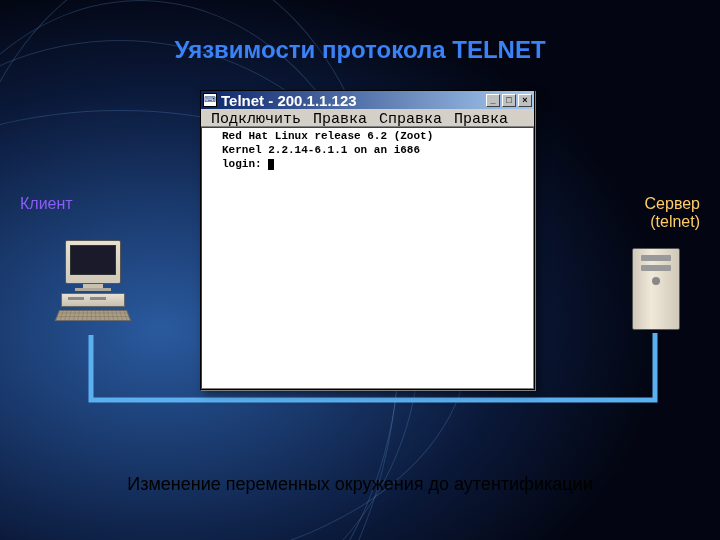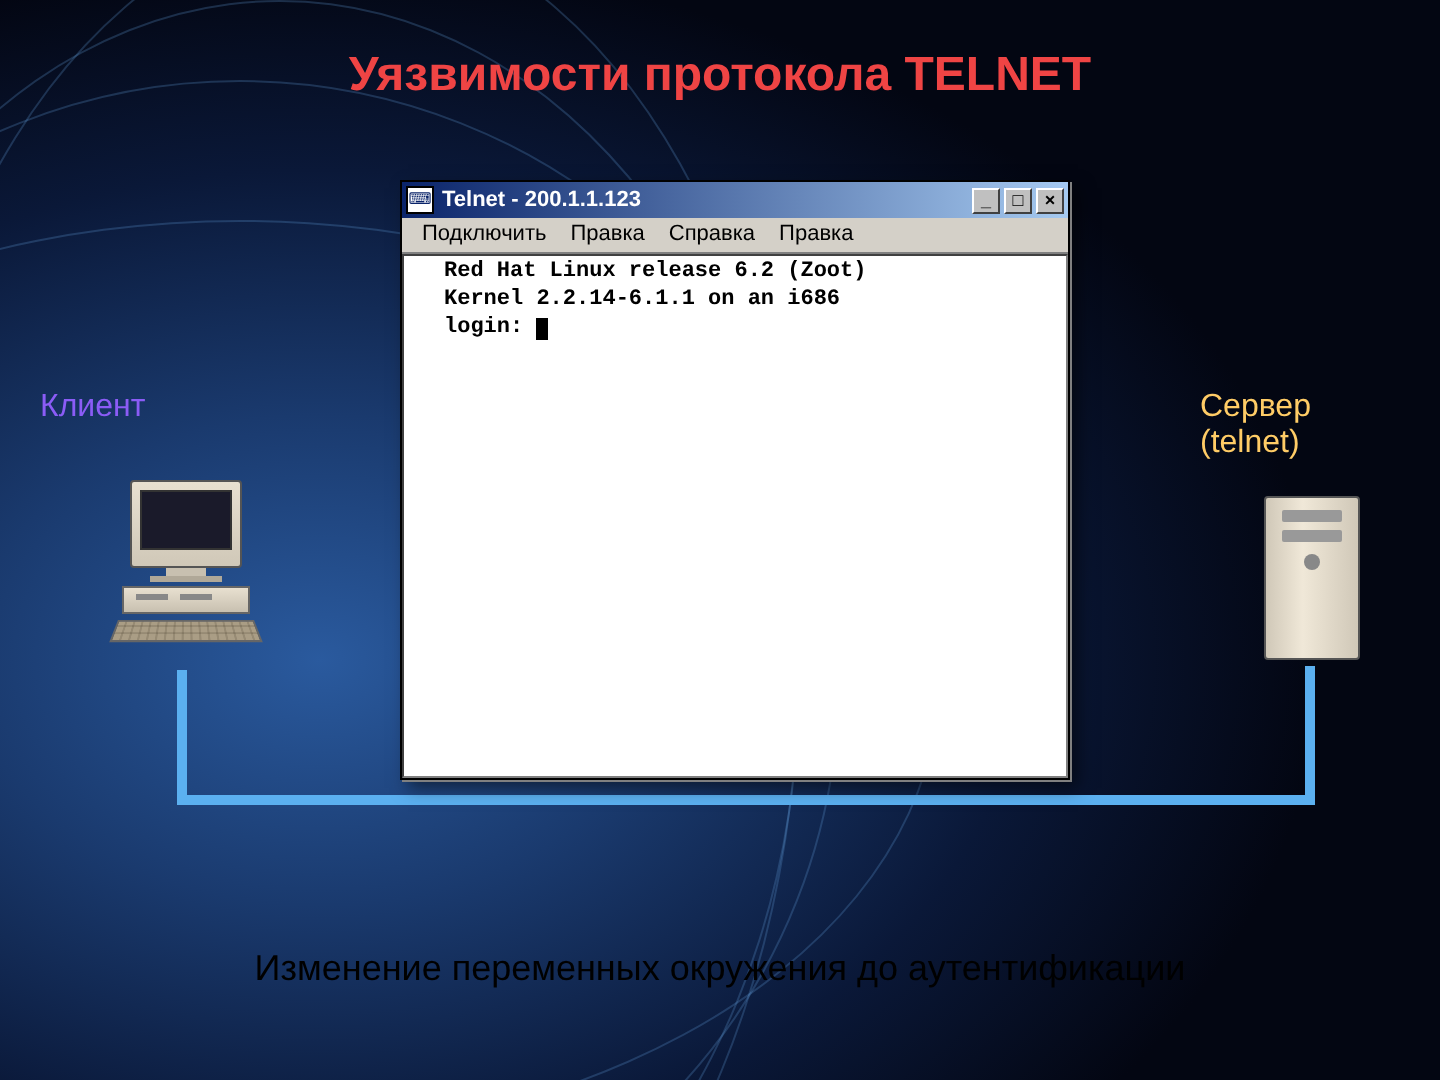"Уязвимости протокола TELNET" .title { color: #ef4444 -> #3b82f6; top: 24px -> 36px }
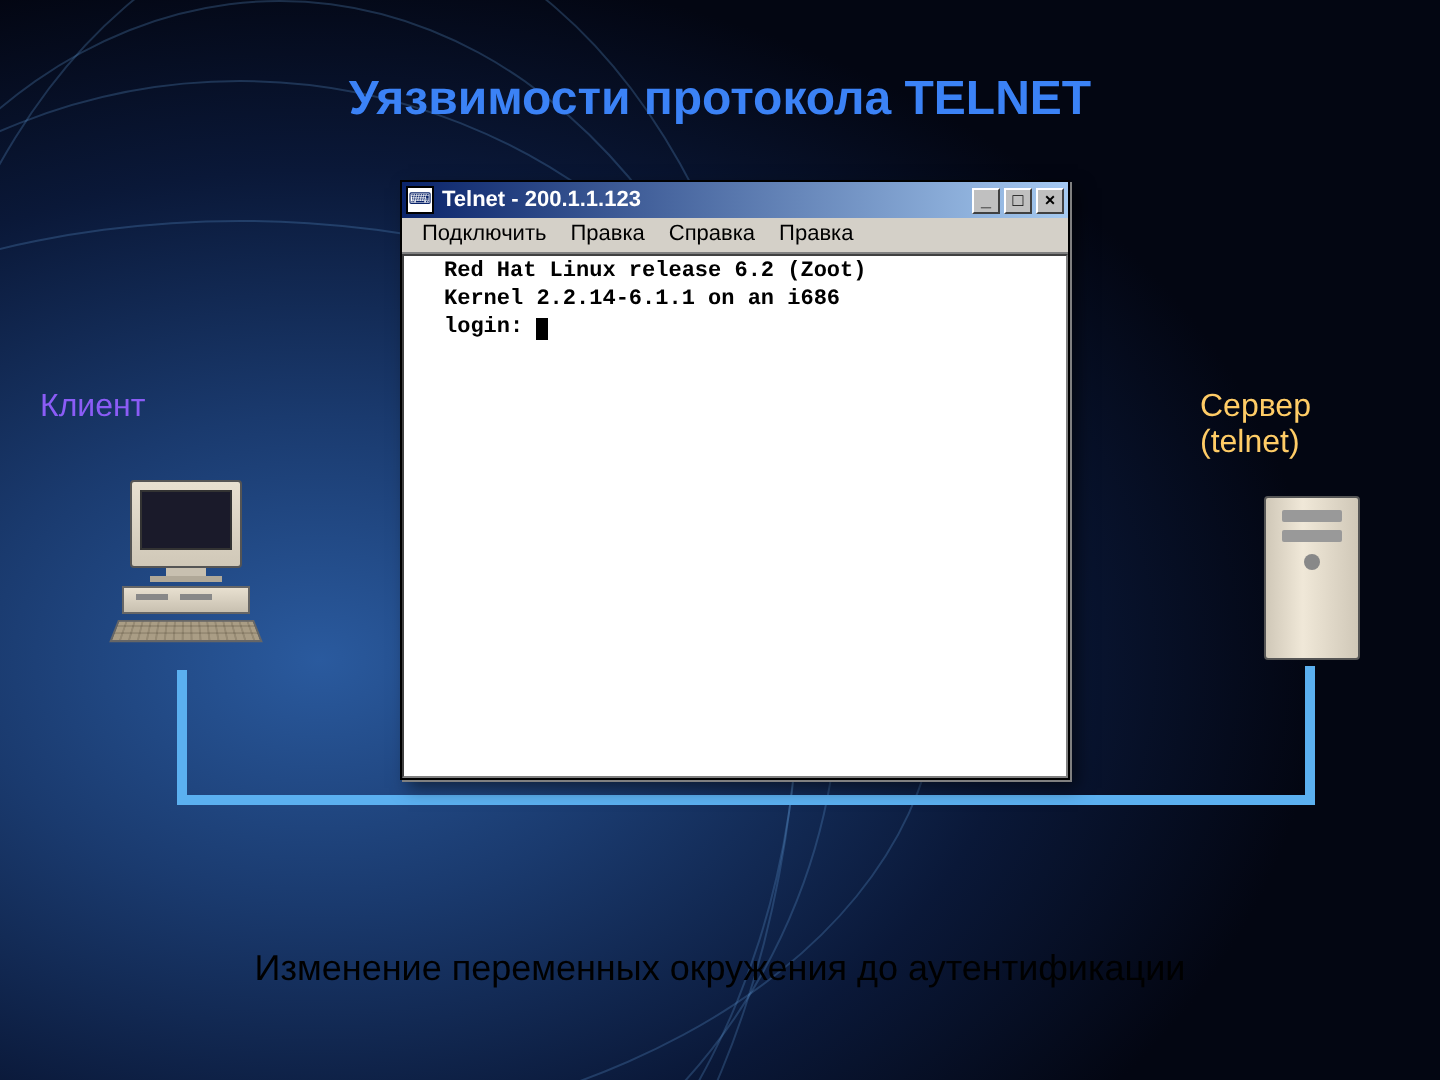"Telnet - 200.1.1.123" .titlebar-text { font-size: 11px -> 15px }
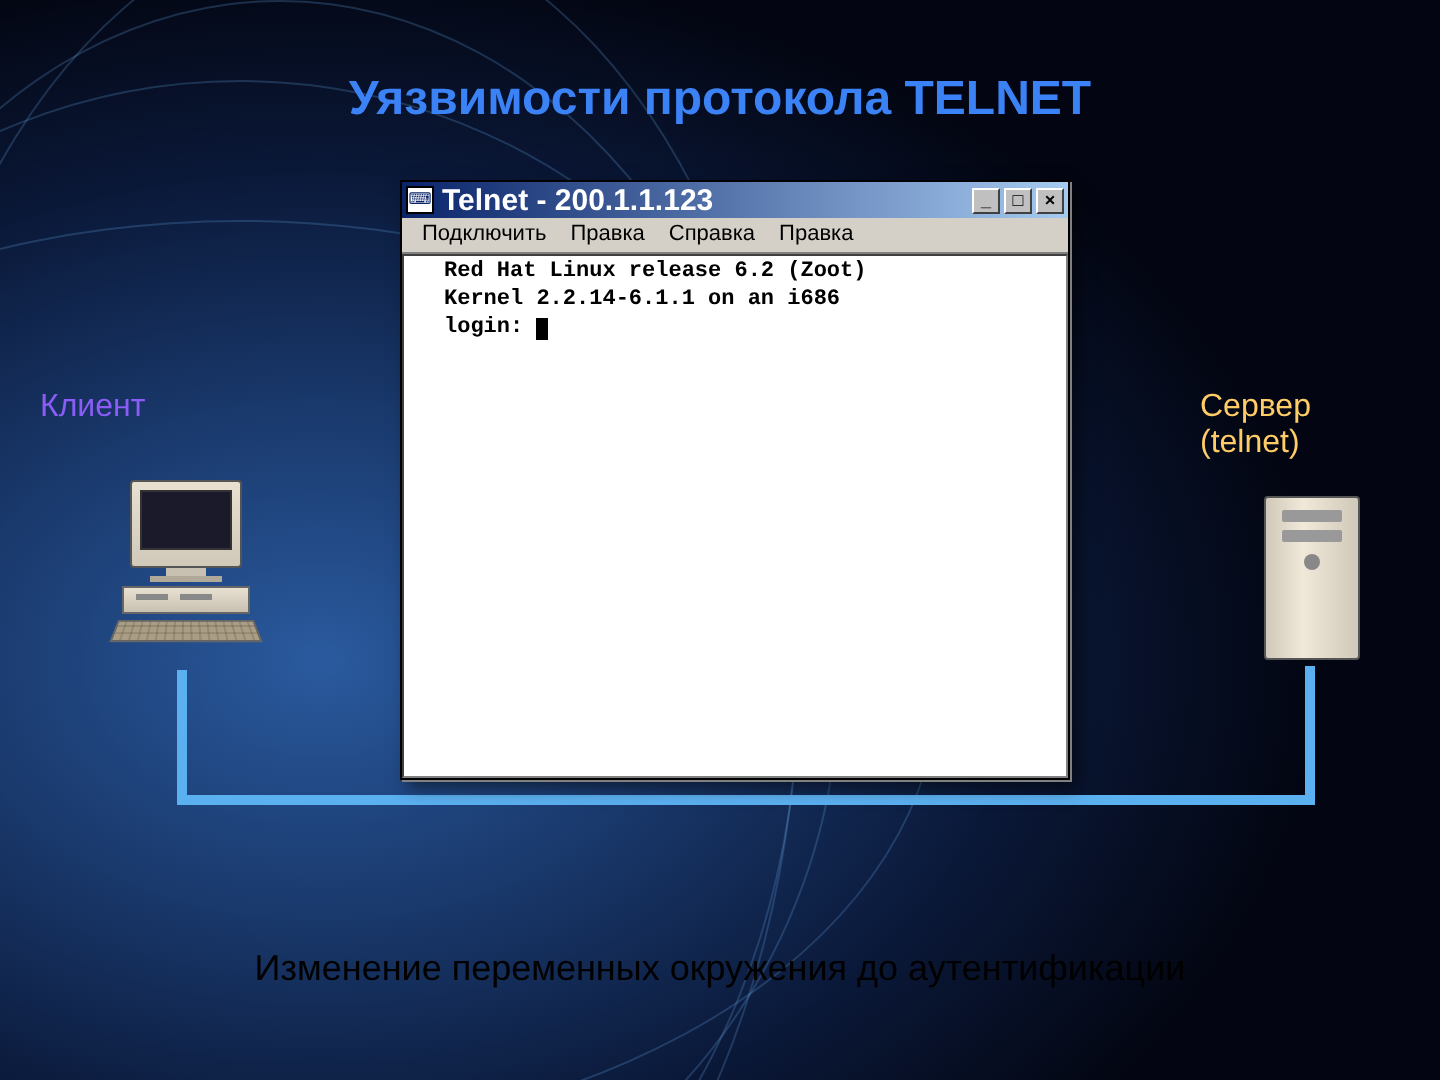"Подключить" .menu-item { font-family: none -> Liberation Mono, monospace; font-size: 11px -> 15px }
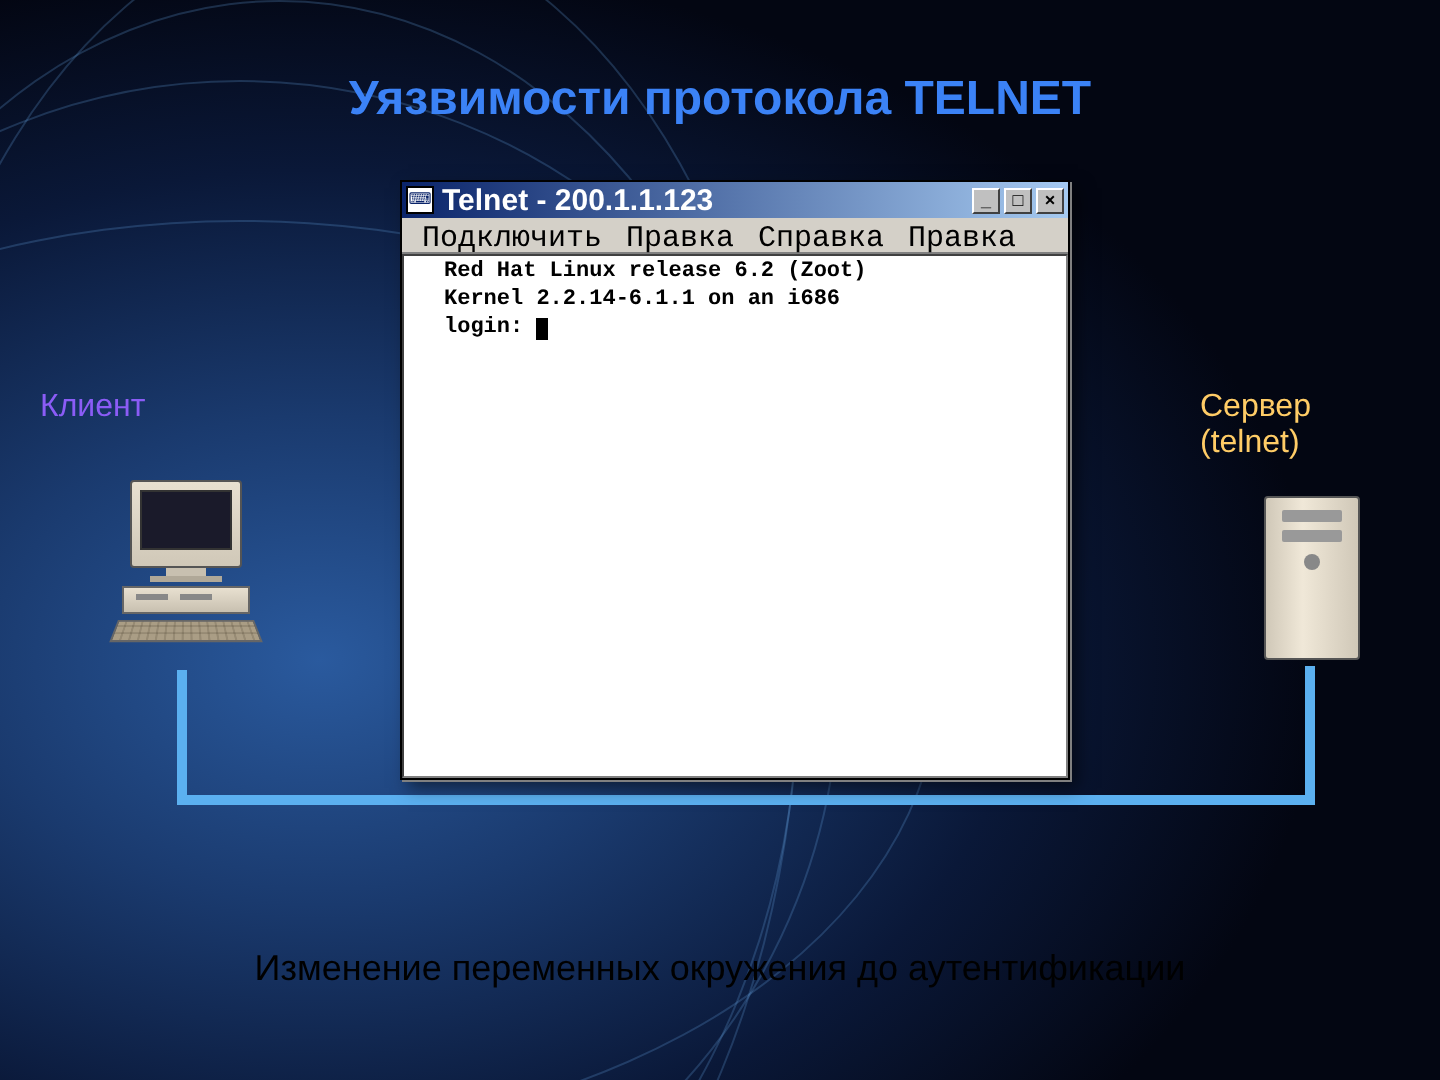"Сервер" .server-label { text-align: left -> right }
